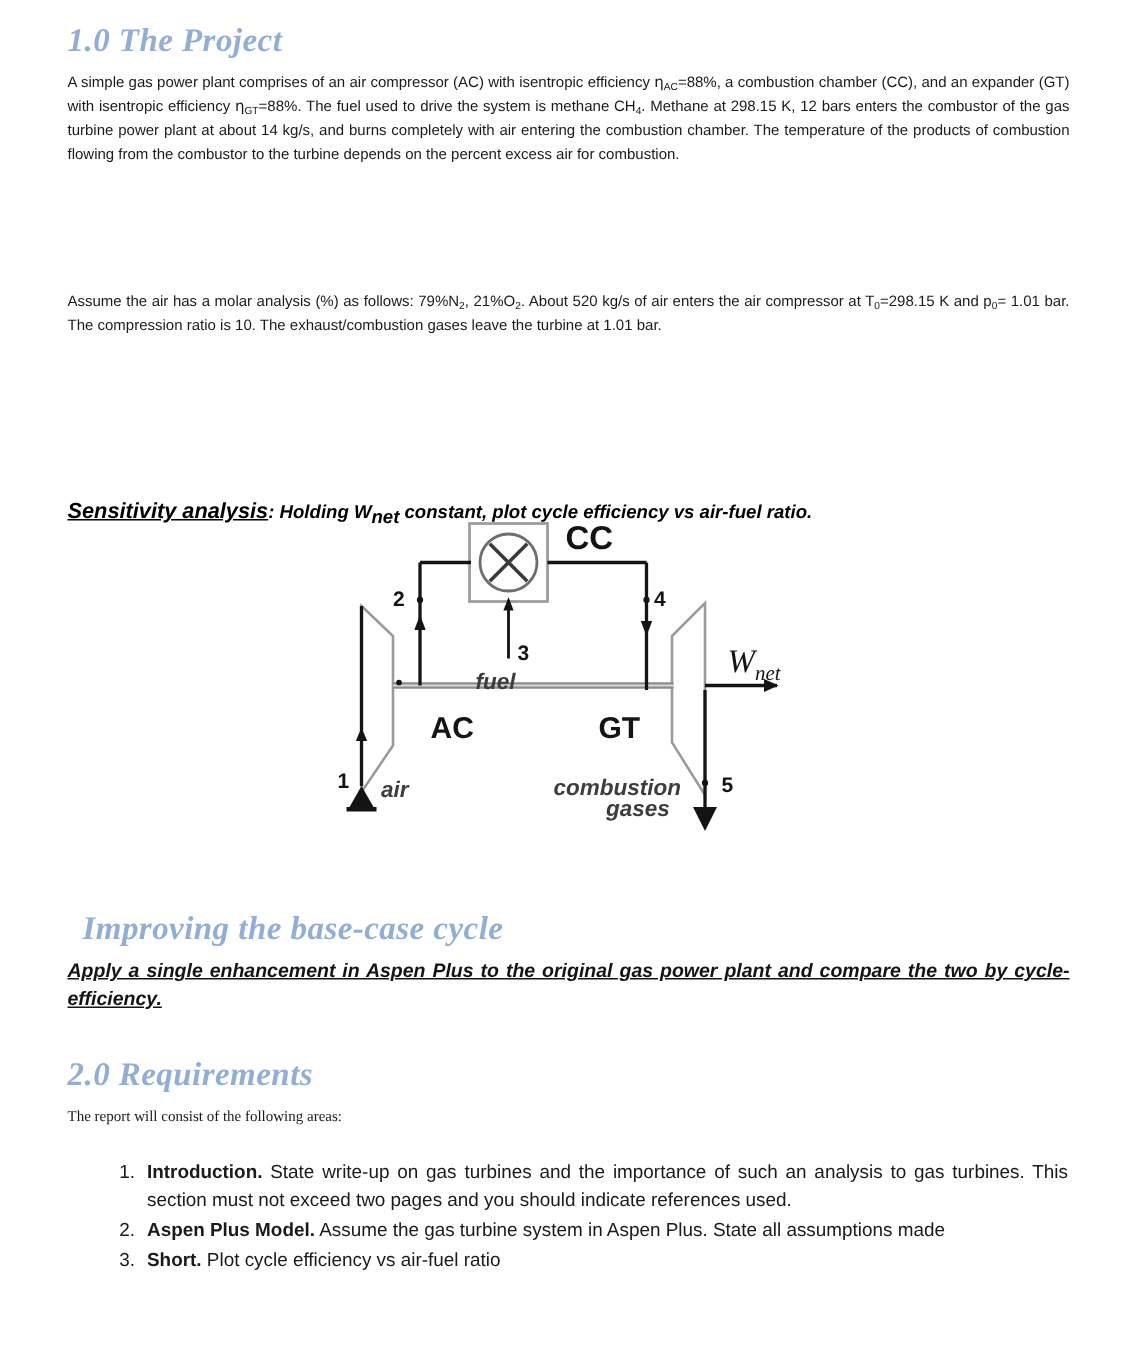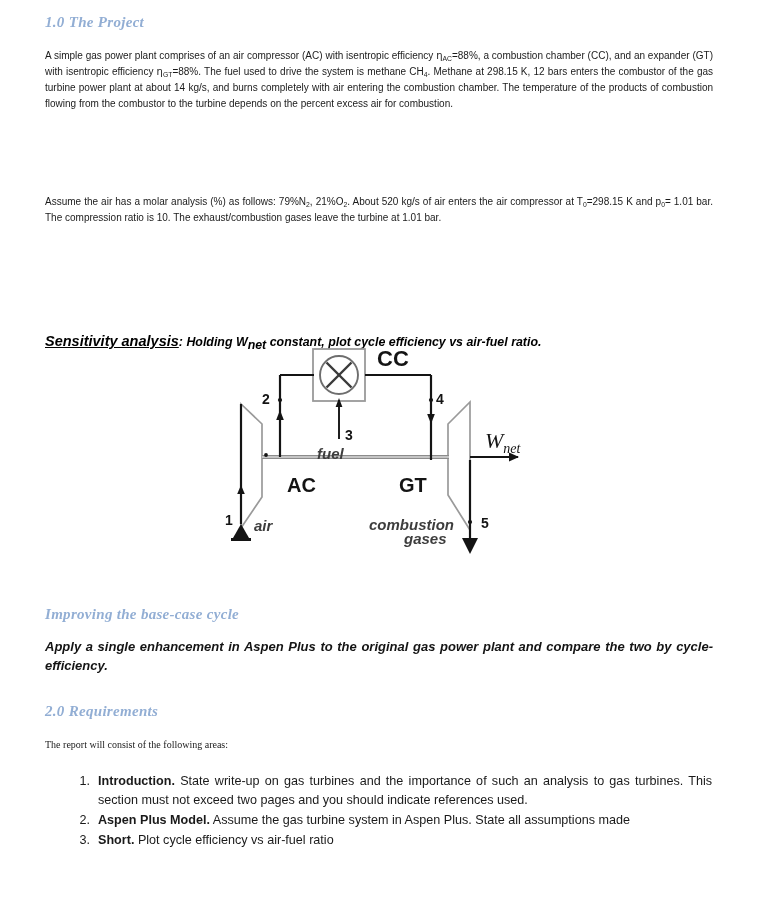"1.0 The Project" .sec-heading { font-size: 15px -> 22px }
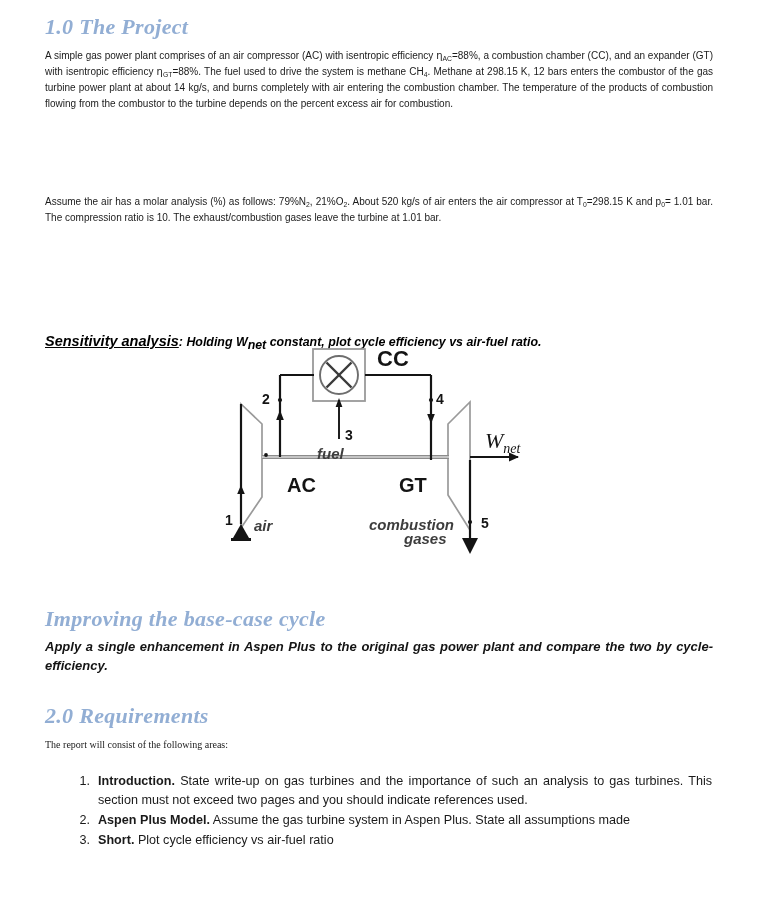"Improving the base-case cycle" div.abs { left: 45px -> 55px }
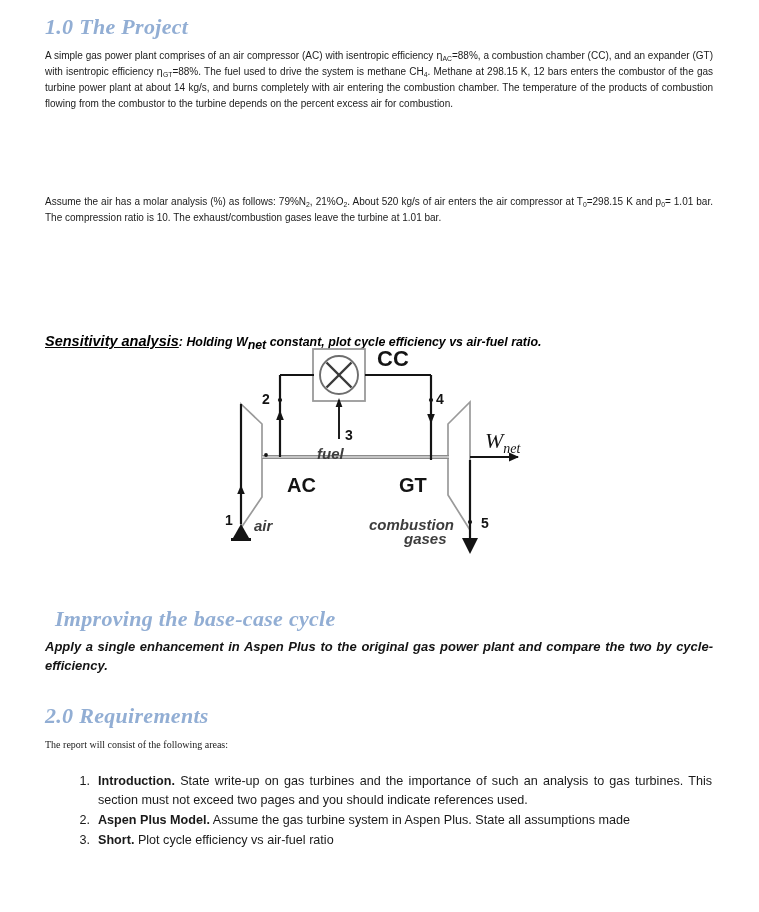"Apply a single enhancement in" div.abs { text-decoration: none -> underline }
